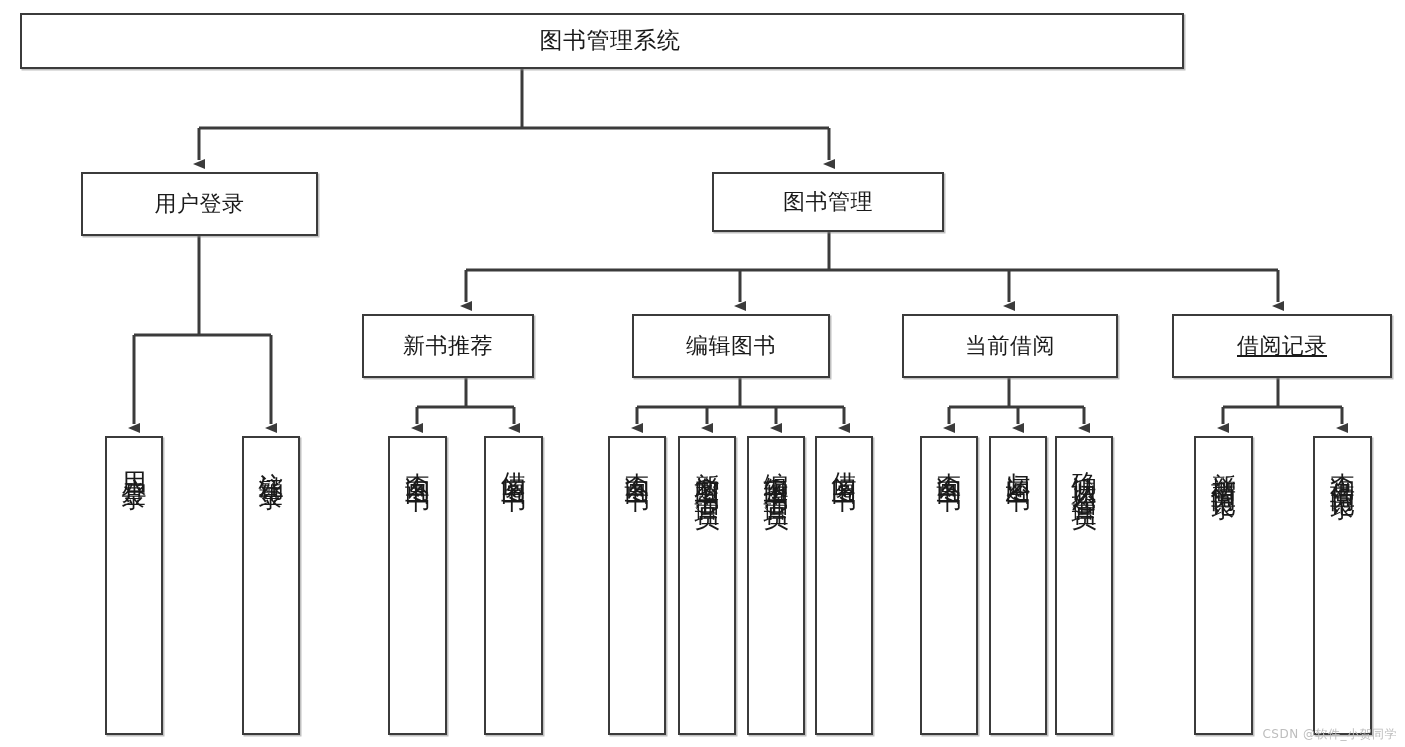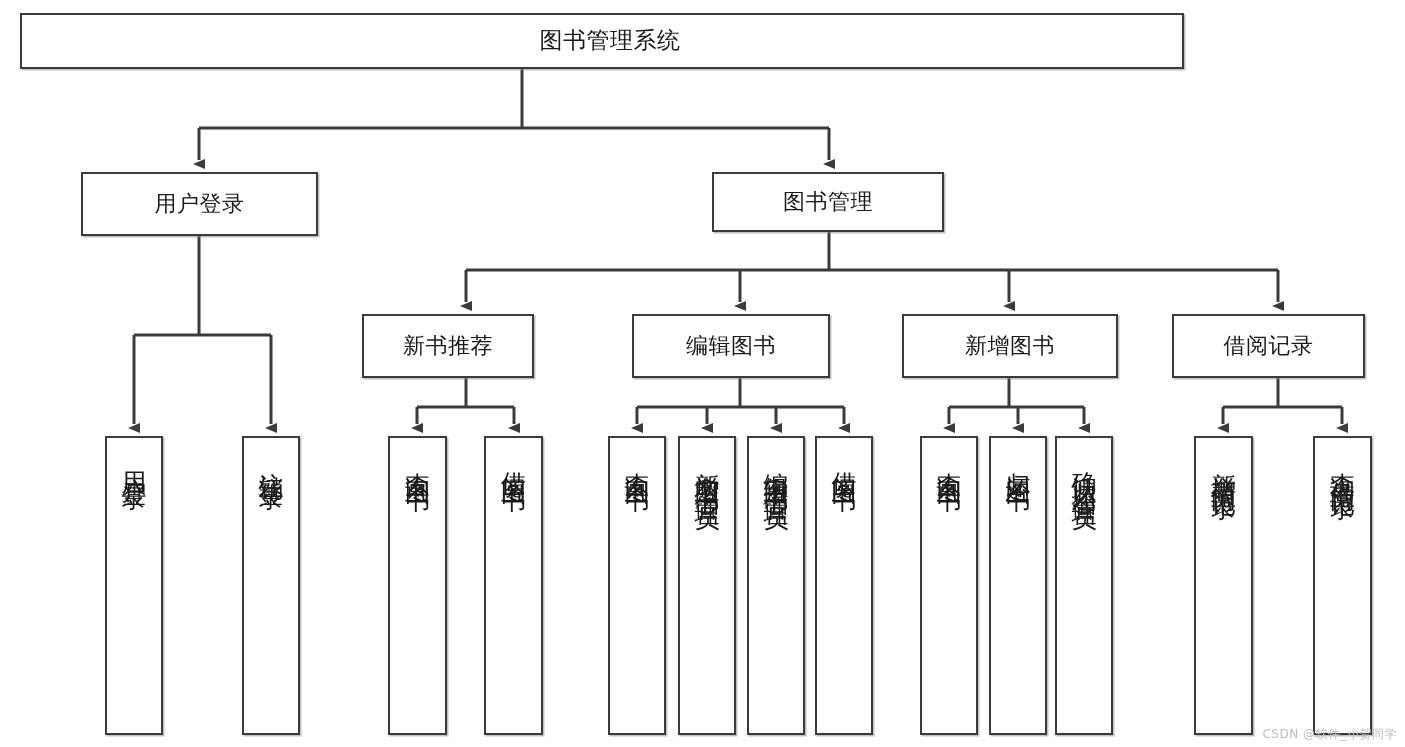"新增图书" span.lbl { text: 新增图书 -> 当前借阅 }
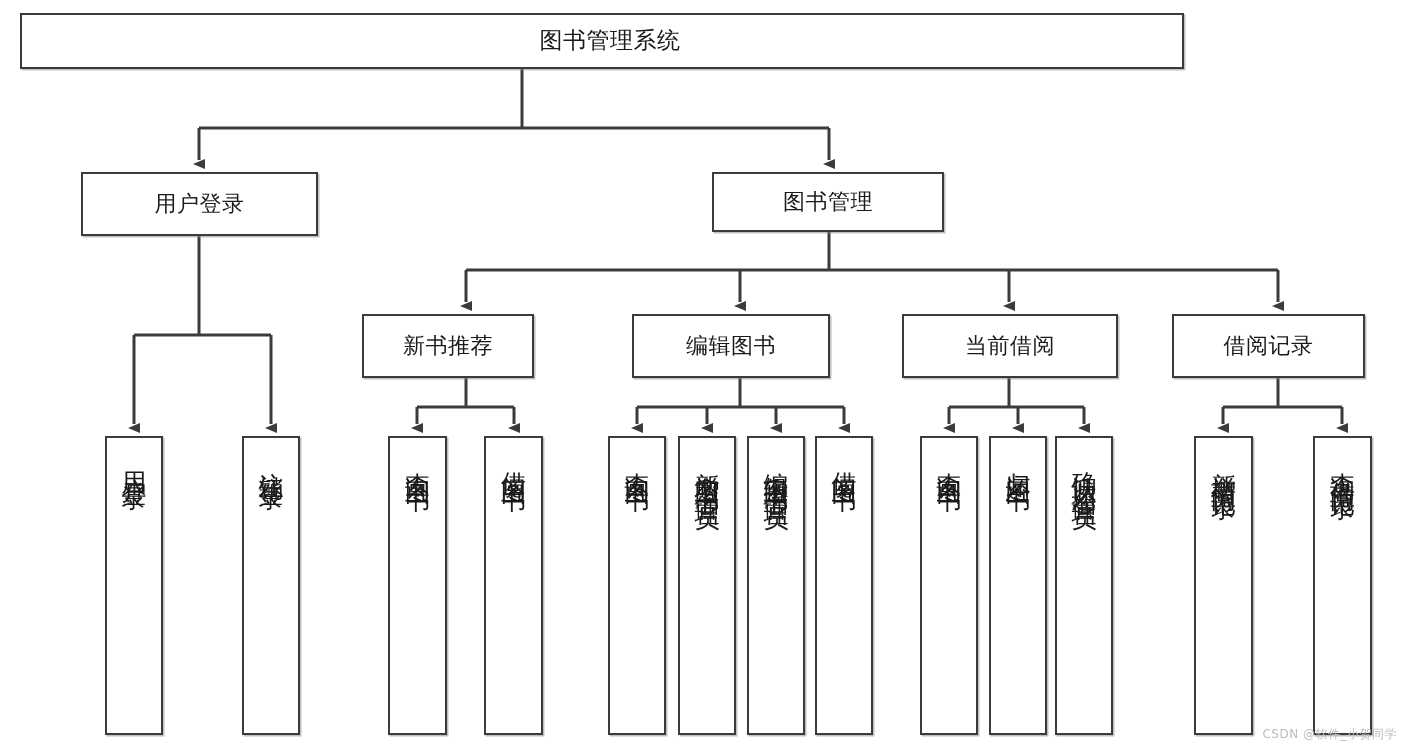"借阅记录" div.node { text-decoration: none -> underline; width: 193px -> 220px }
